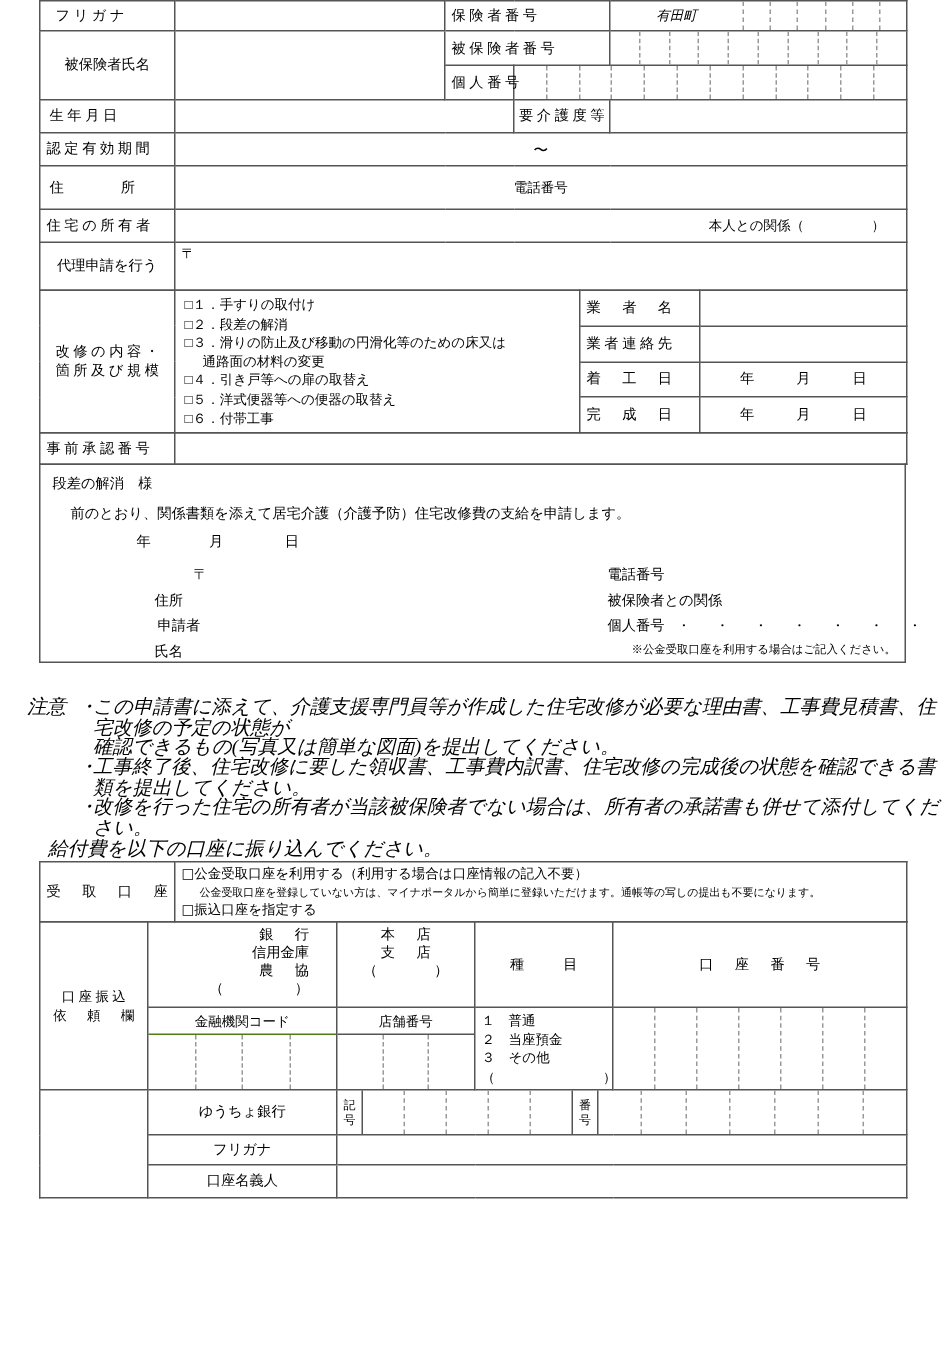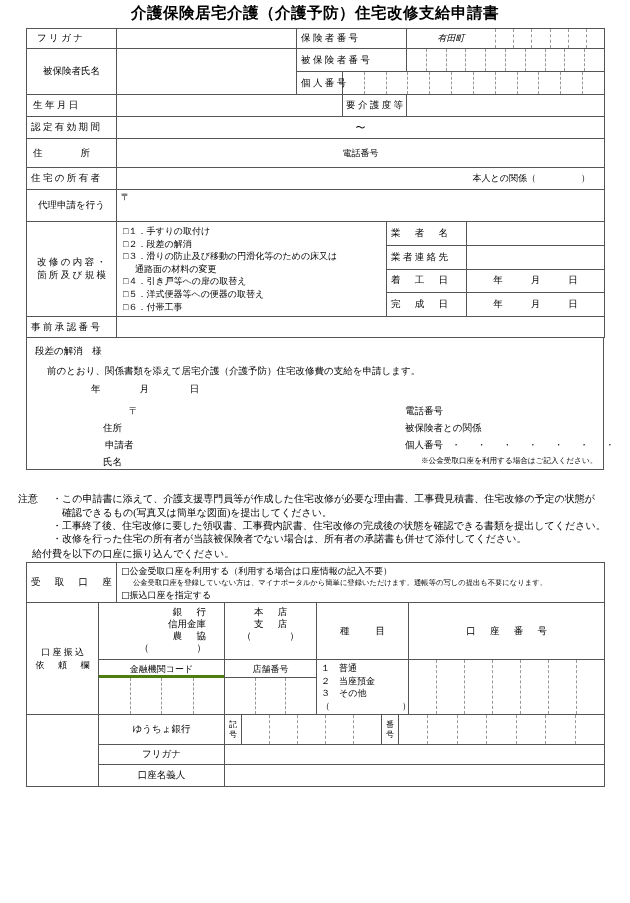"介護保険居宅介護（介護予防）住宅改修支給申請書" div.doc-title { html: <div>介護保険居宅介護（介護予防）住宅改修支給申請書</div> -> none }
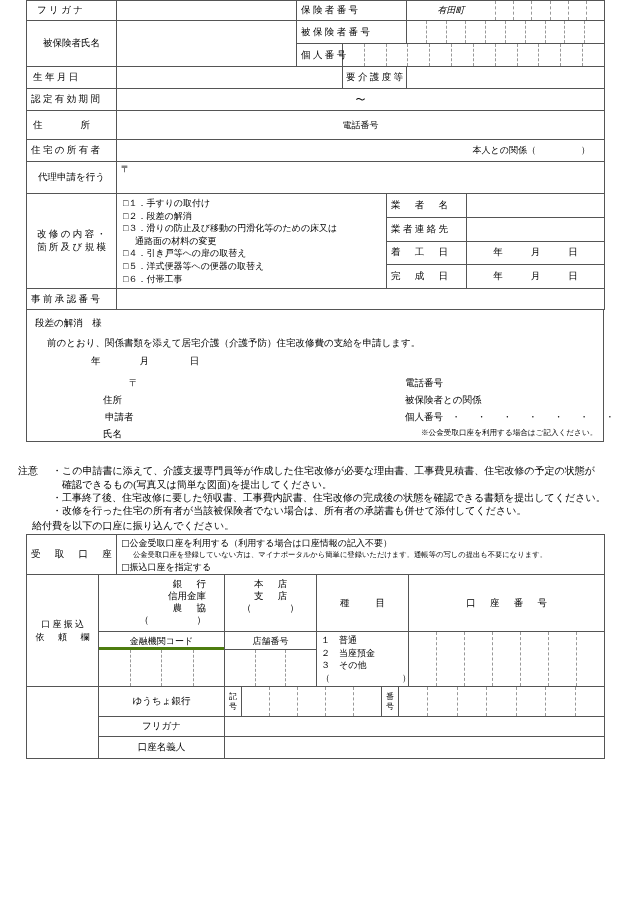"注意" .caution { font-size: 10px -> 13px; font-style: none -> italic }
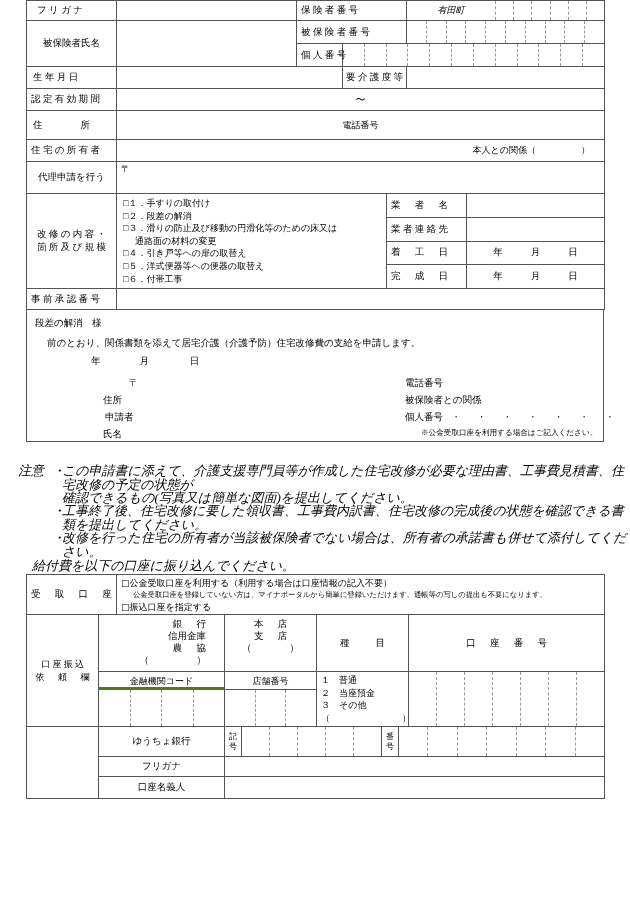"金融機関コード" div.tcenter { border-bottom: 3px solid #4d7c0f -> 1px solid #4d7c0f }
